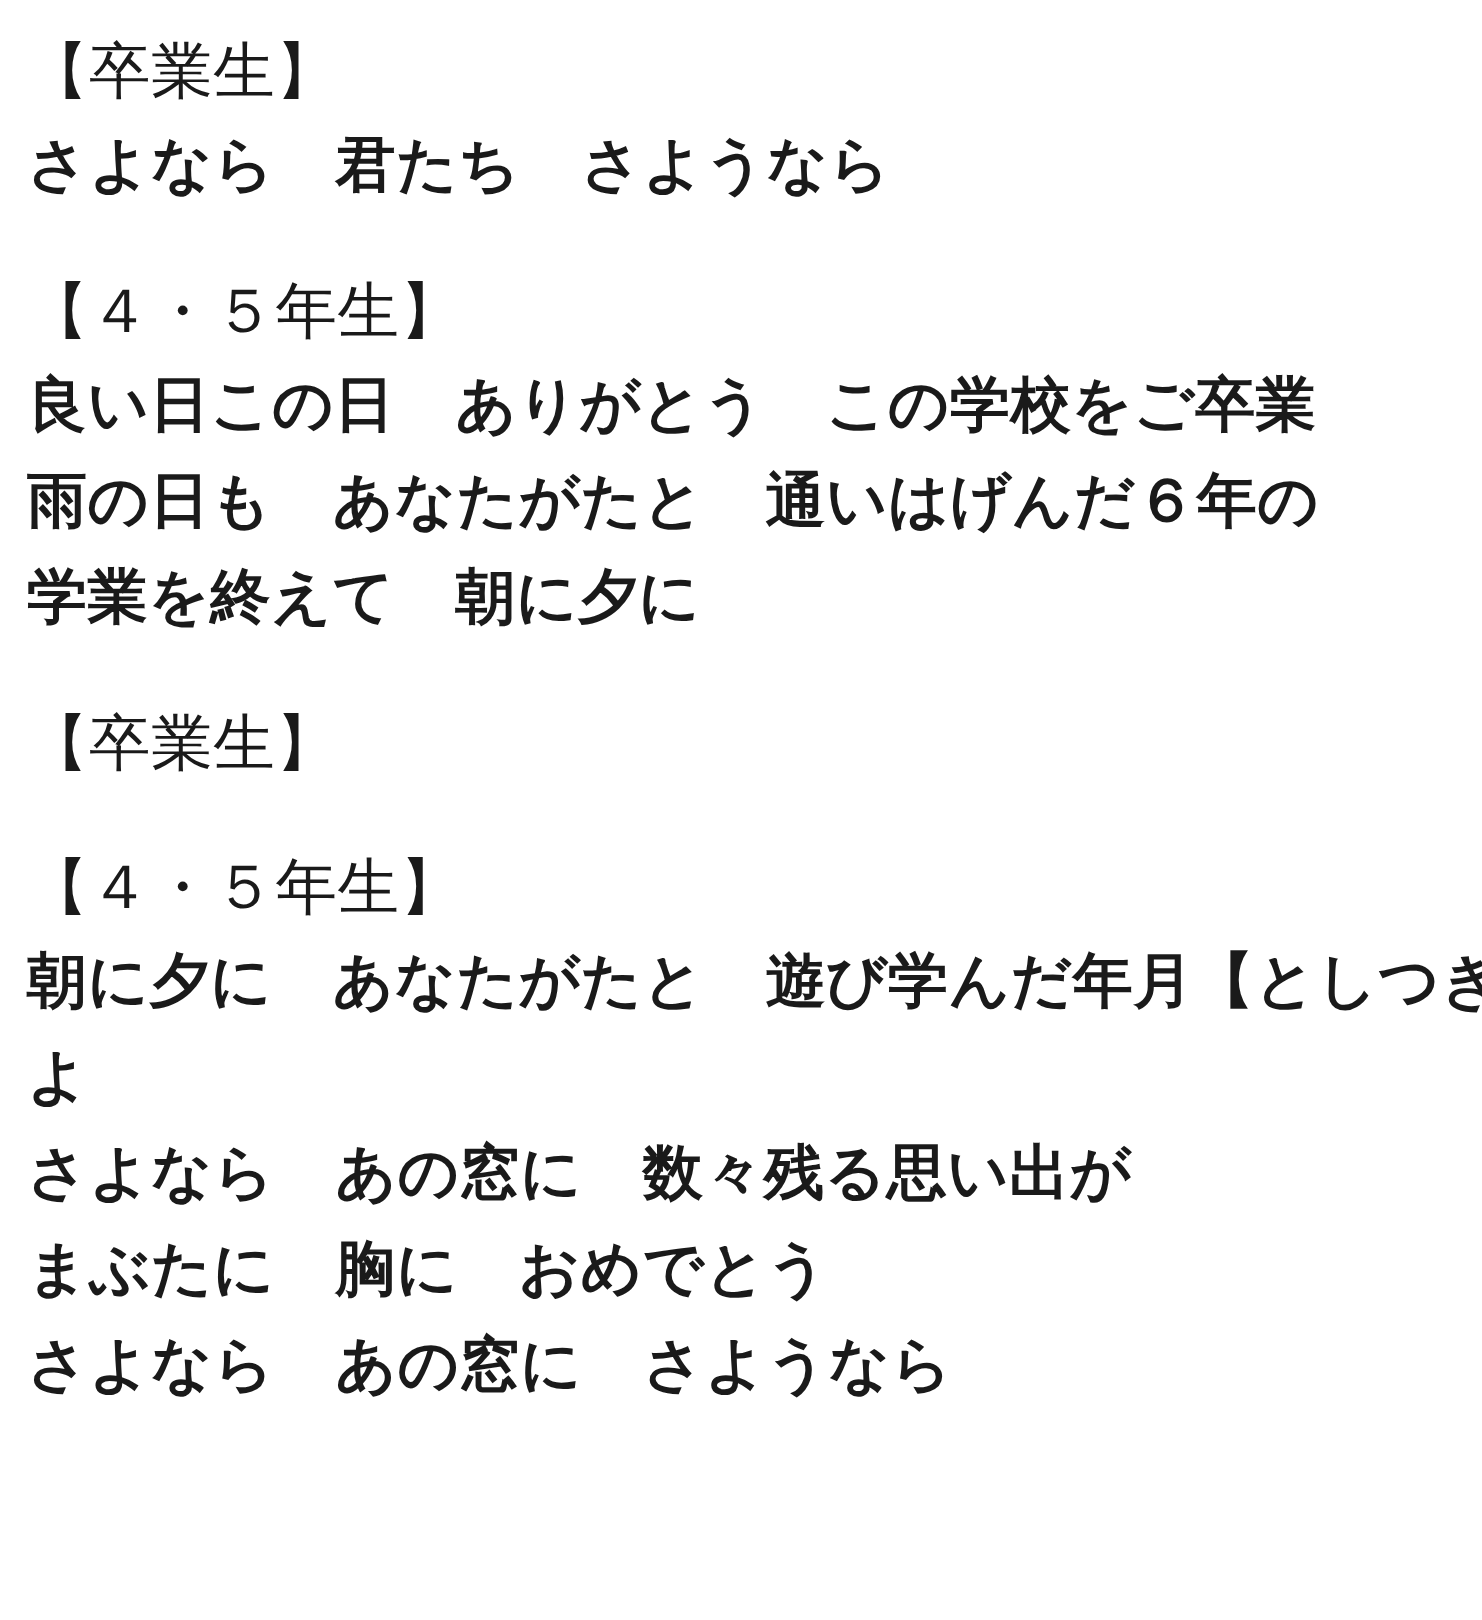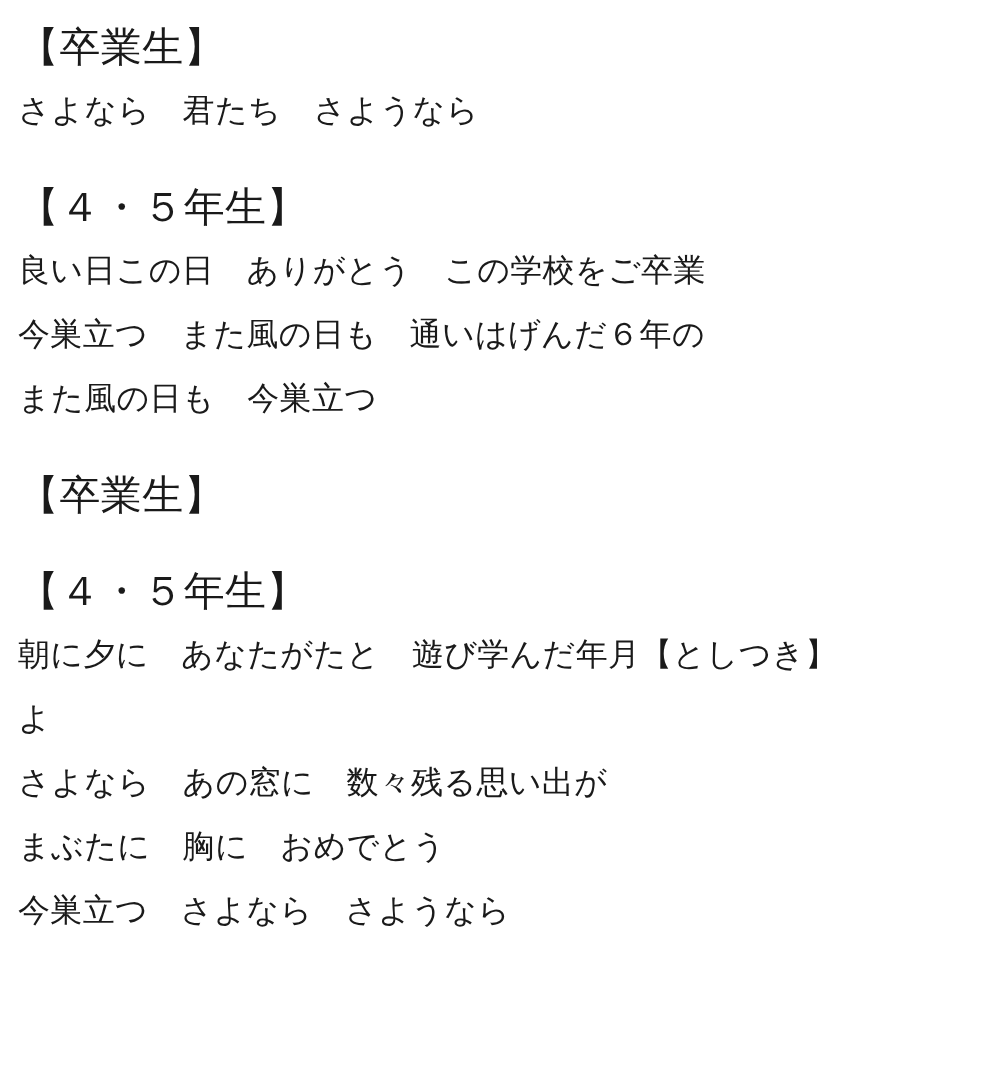"さよなら 君たち さようなら" .line { font-size: 32px -> 40px; font-weight: 400 -> 700 }
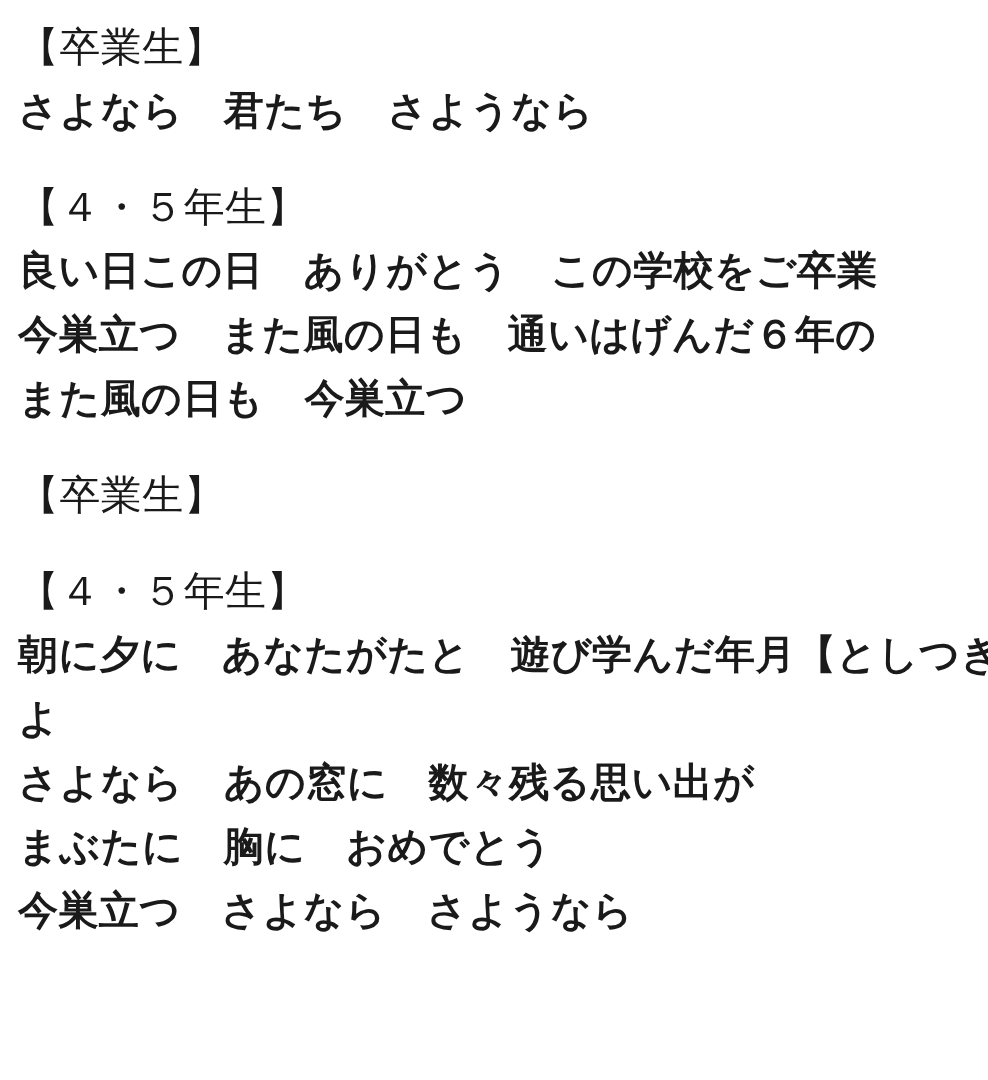"今巣立つ また風の日も 通いはげんだ６年の" div.line { text: 今巣立つ　また風の日も -> 雨の日も　あなたがたと }
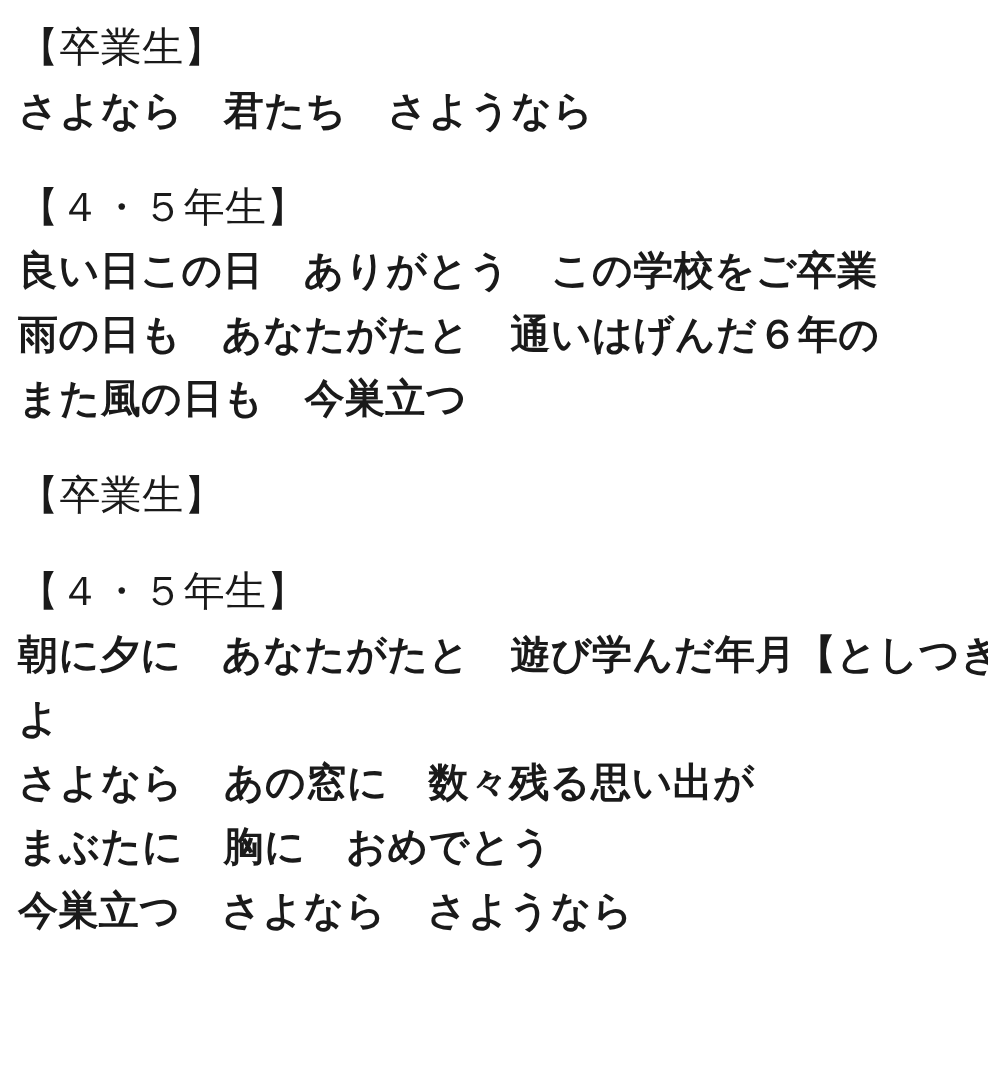"また風の日も 今巣立つ" div.line { text: また風の日も　今巣立つ -> 学業を終えて　朝に夕に }
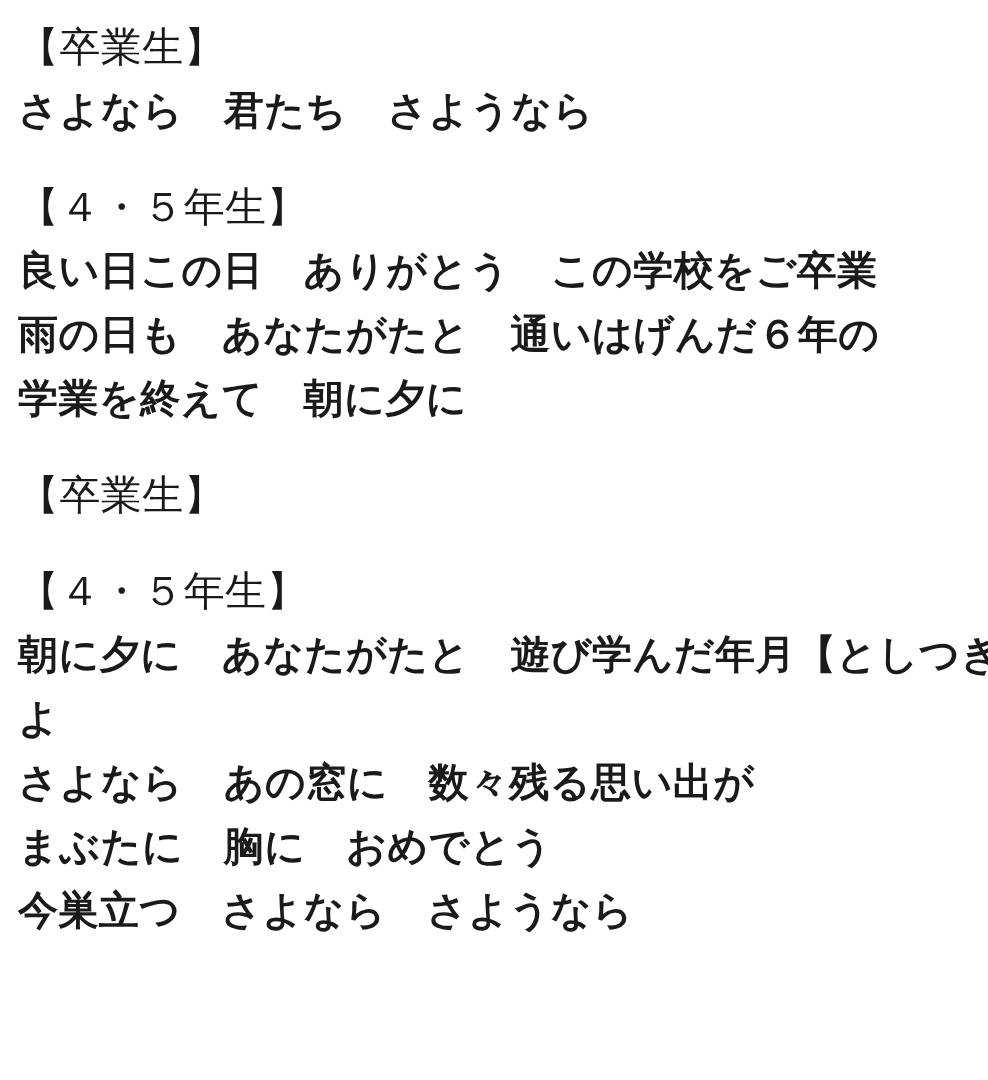"今巣立つ さよなら さようなら" div.line { text: 今巣立つ　さよなら -> さよなら　あの窓に }
